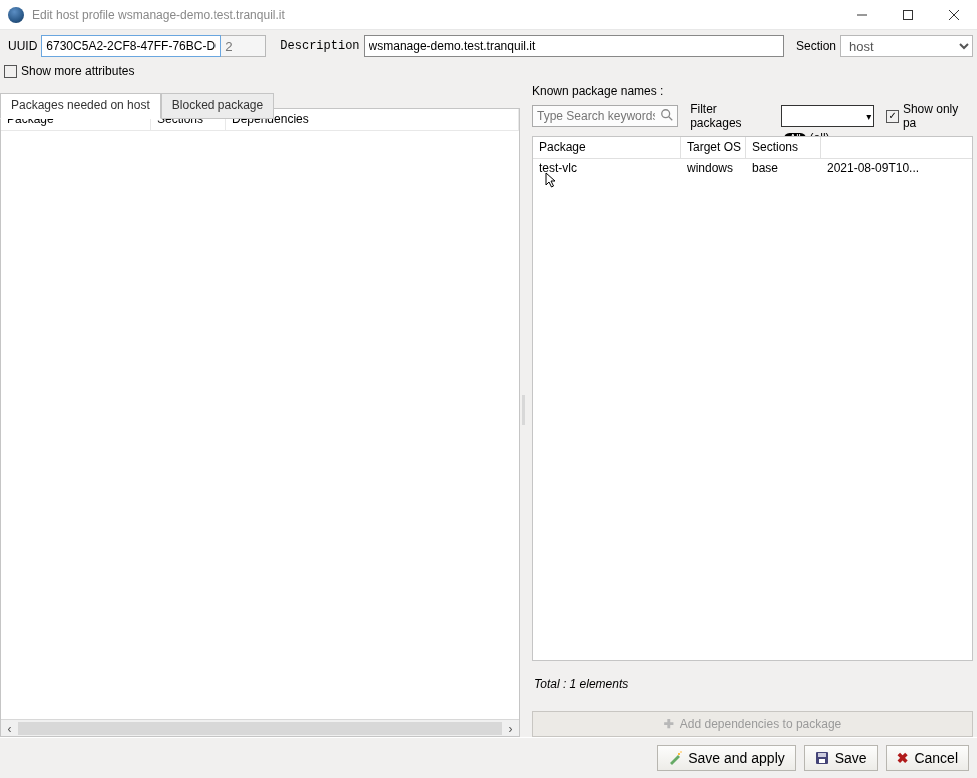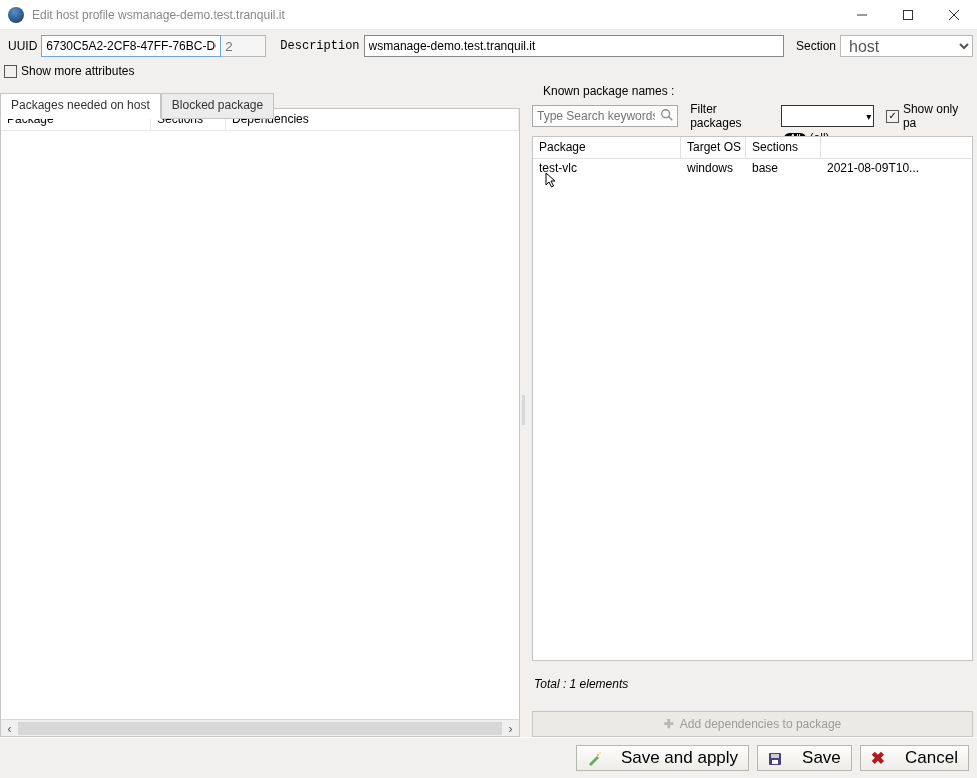"host" .section-select { font-size: 16px -> 13px }
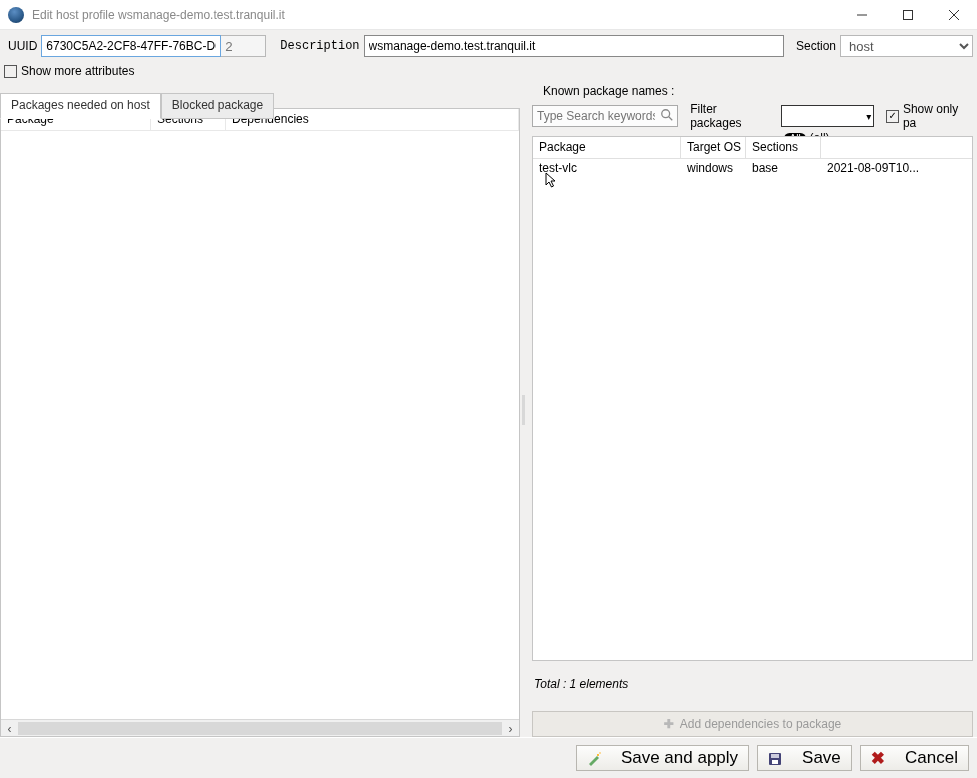"Known package names :" div.rp-label { margin-left: 15px -> 4px }
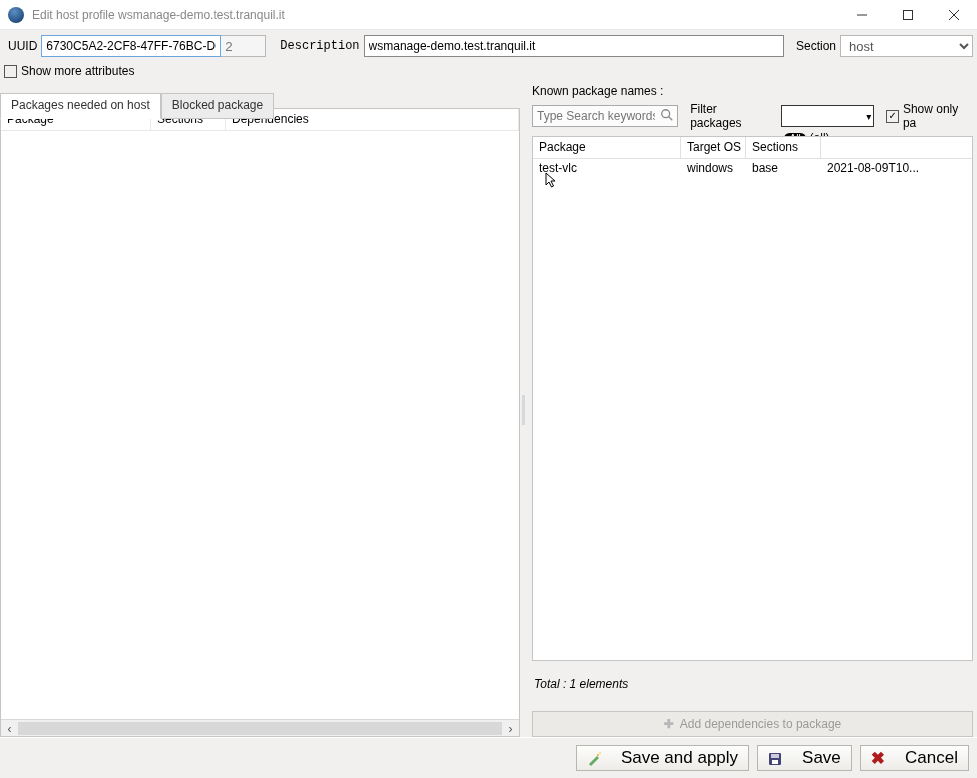"Save and apply" .btn { font-size: 17px -> 14px; gap: 20px -> 6px }
